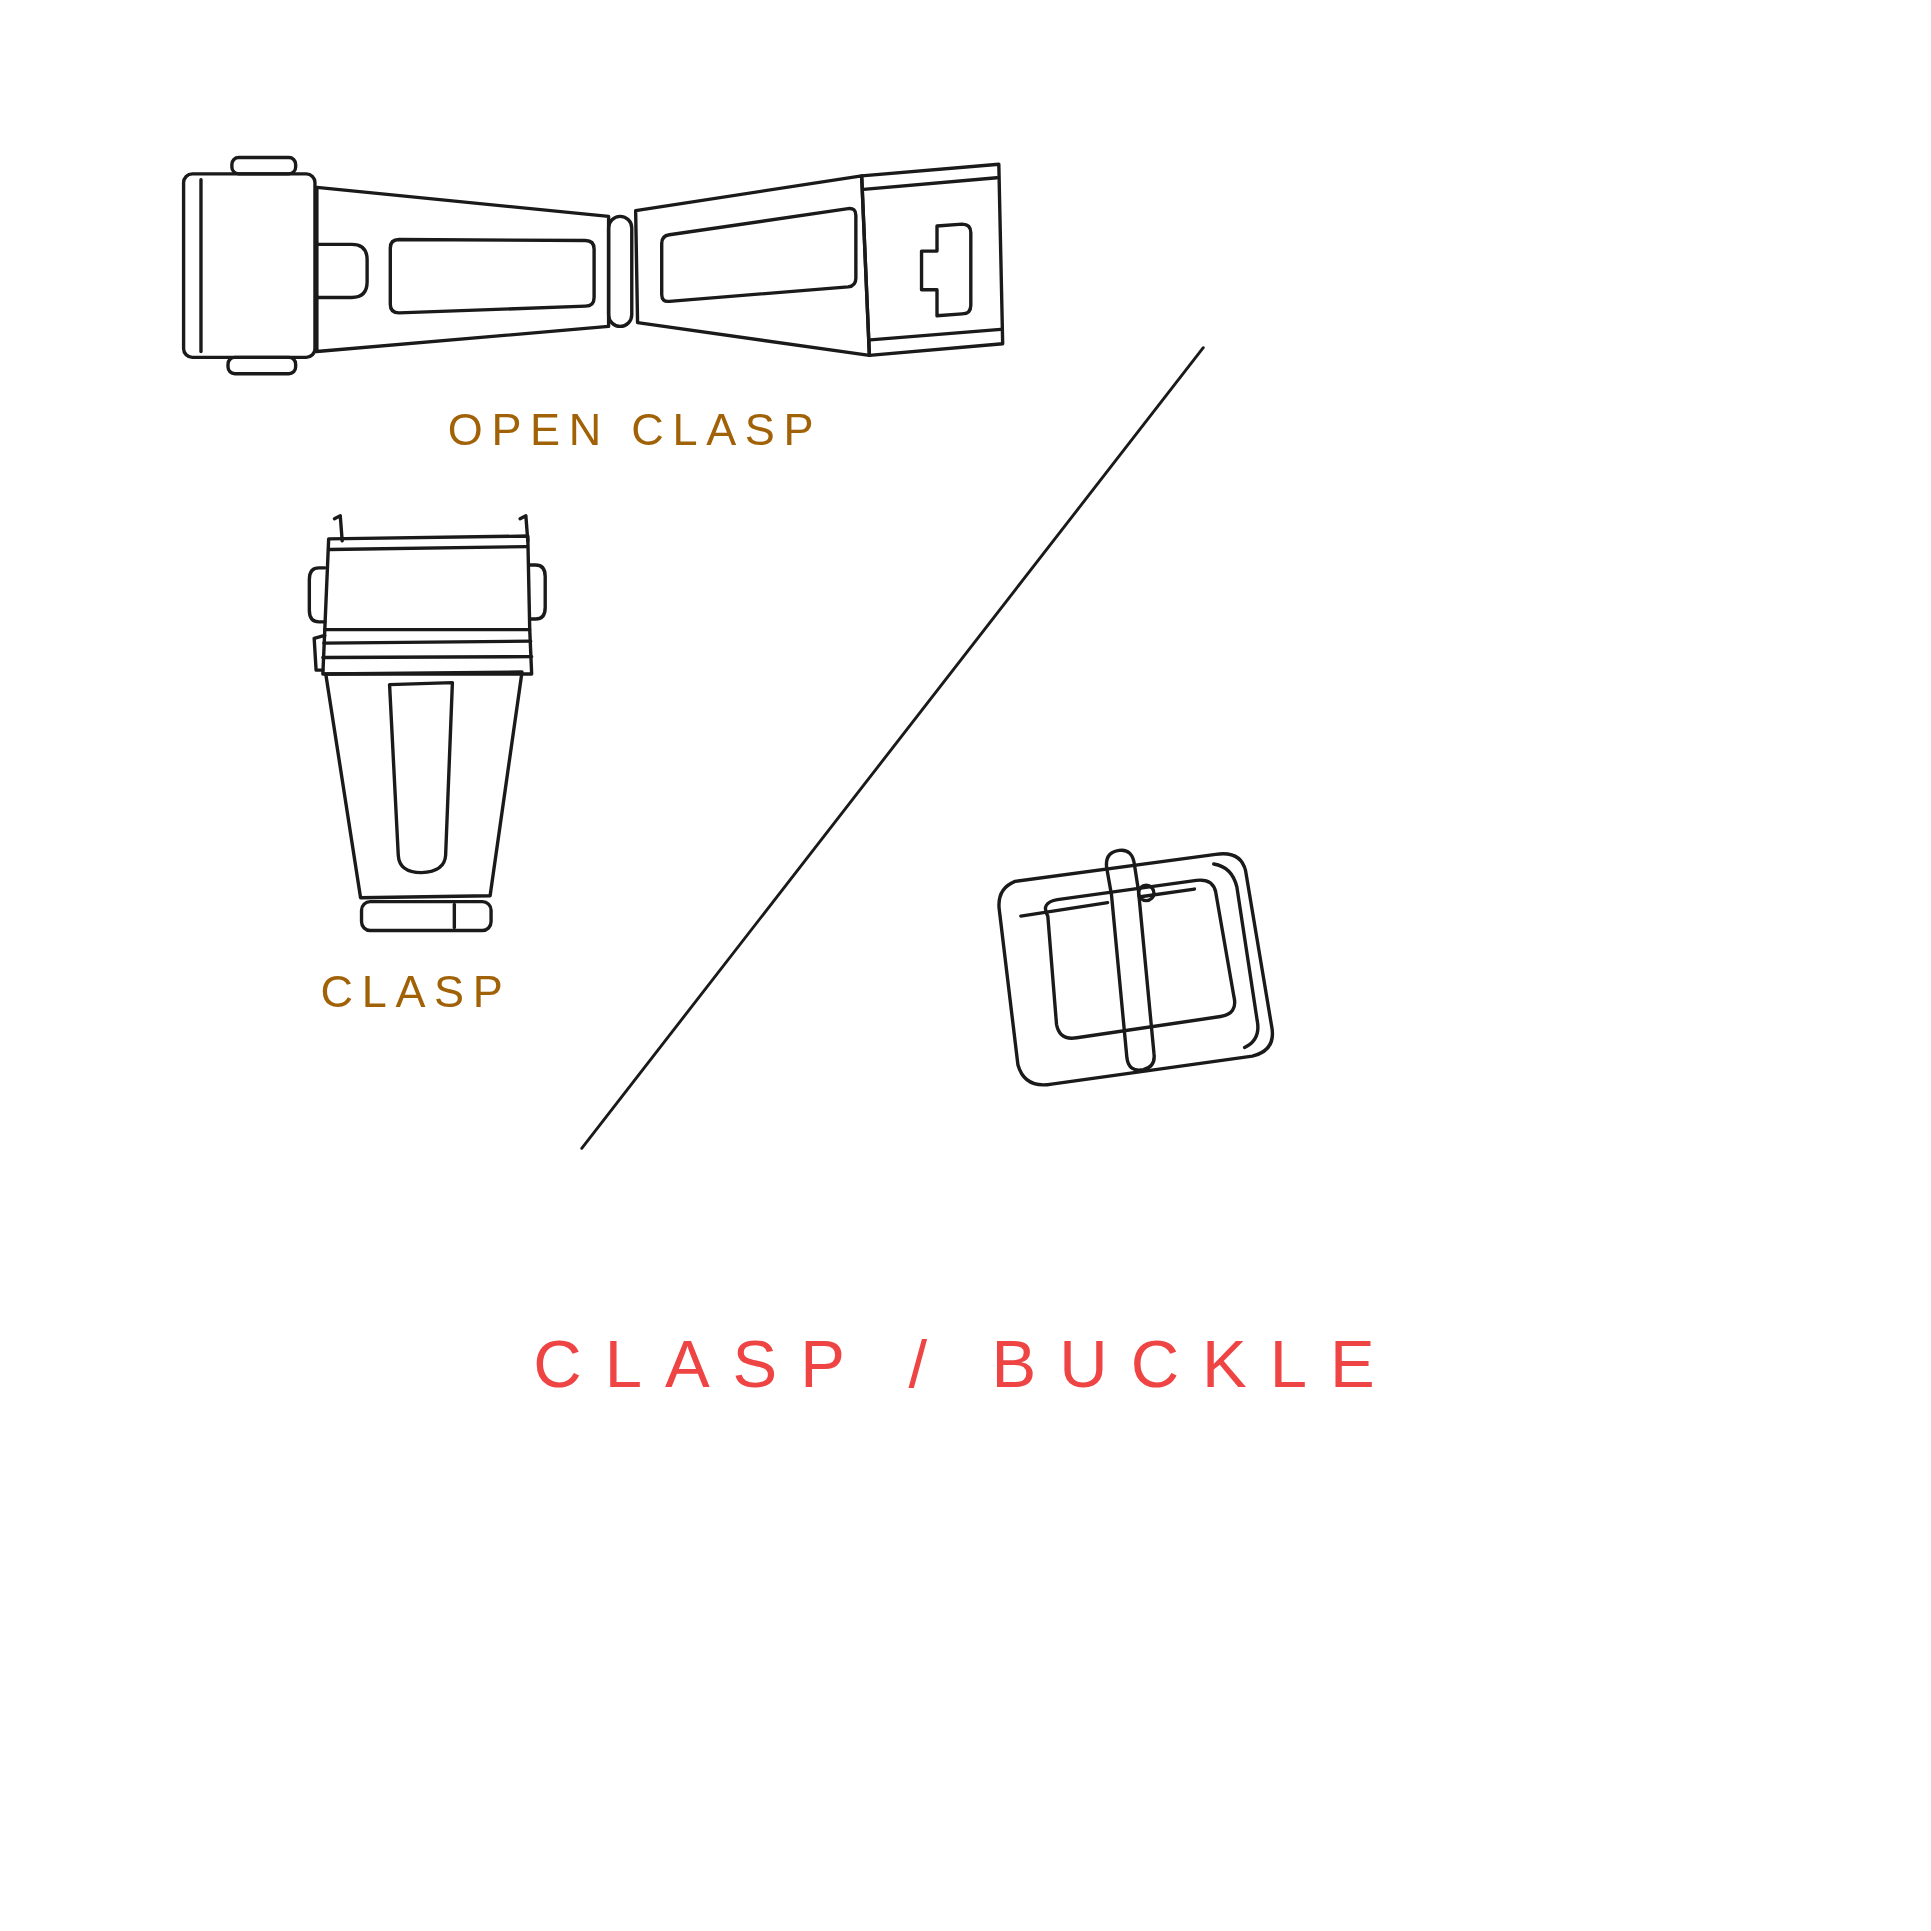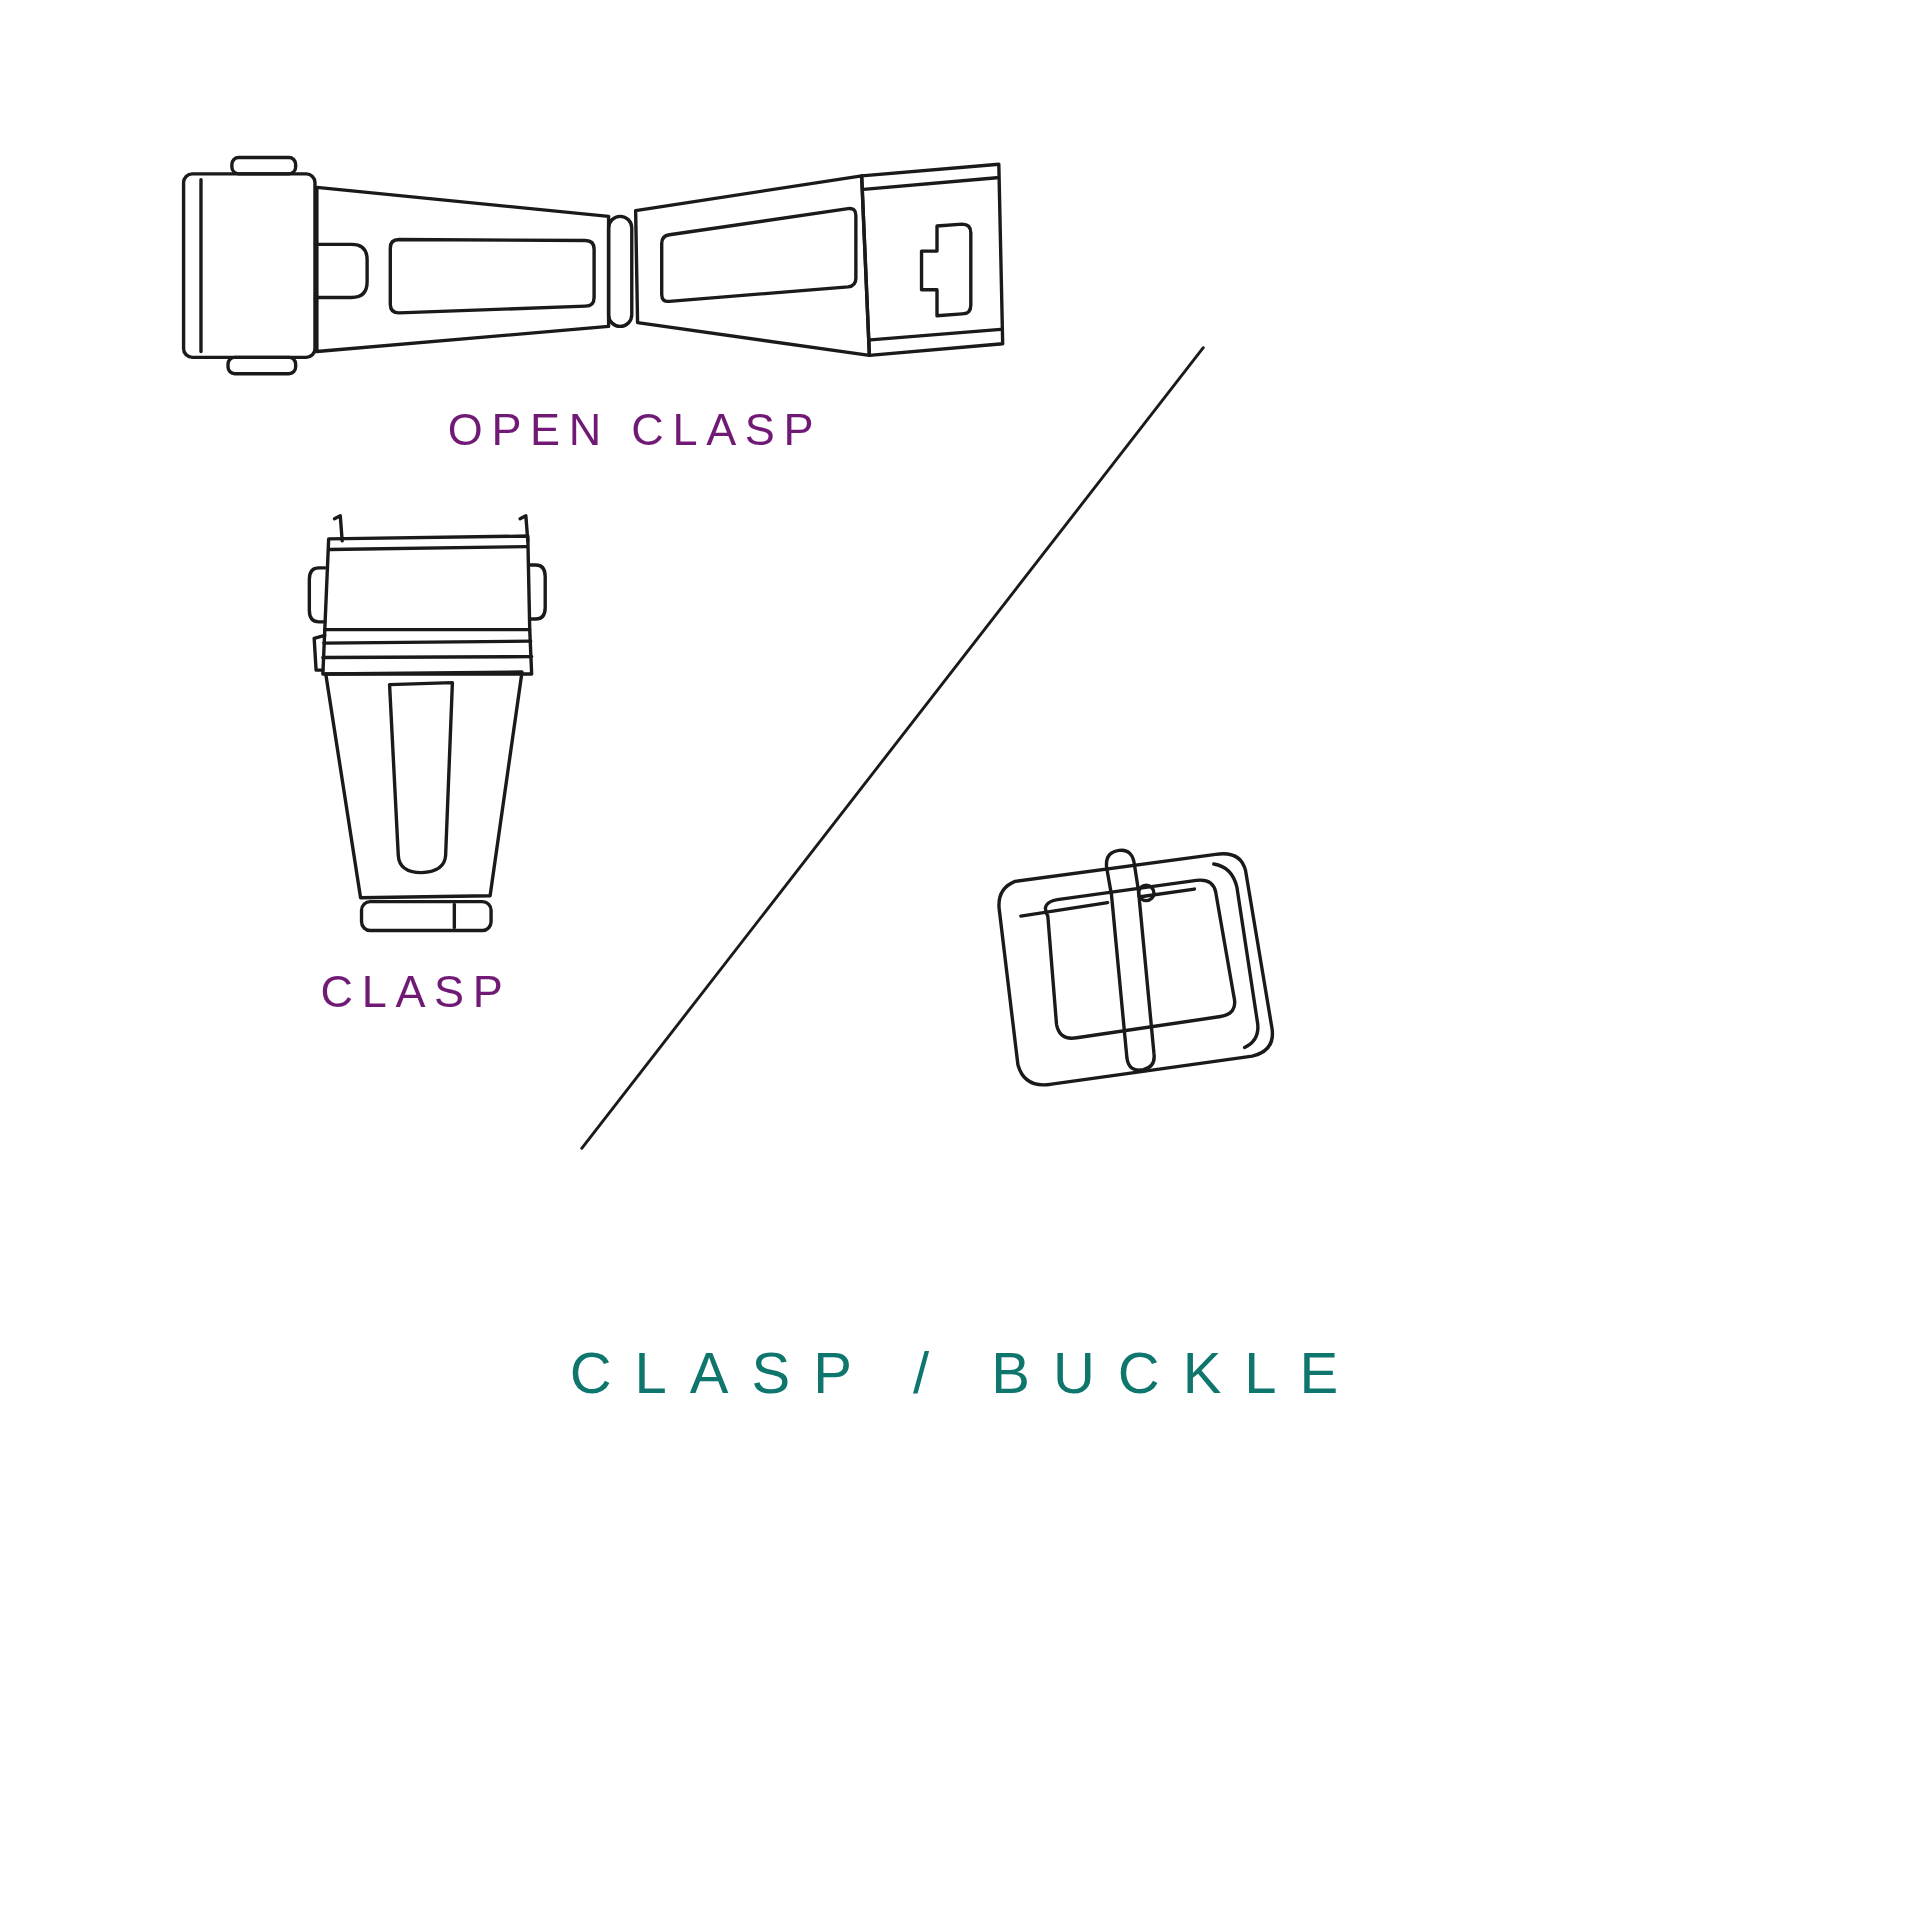"OPEN CLASP" .label { color: #701a75 -> #a16207 }
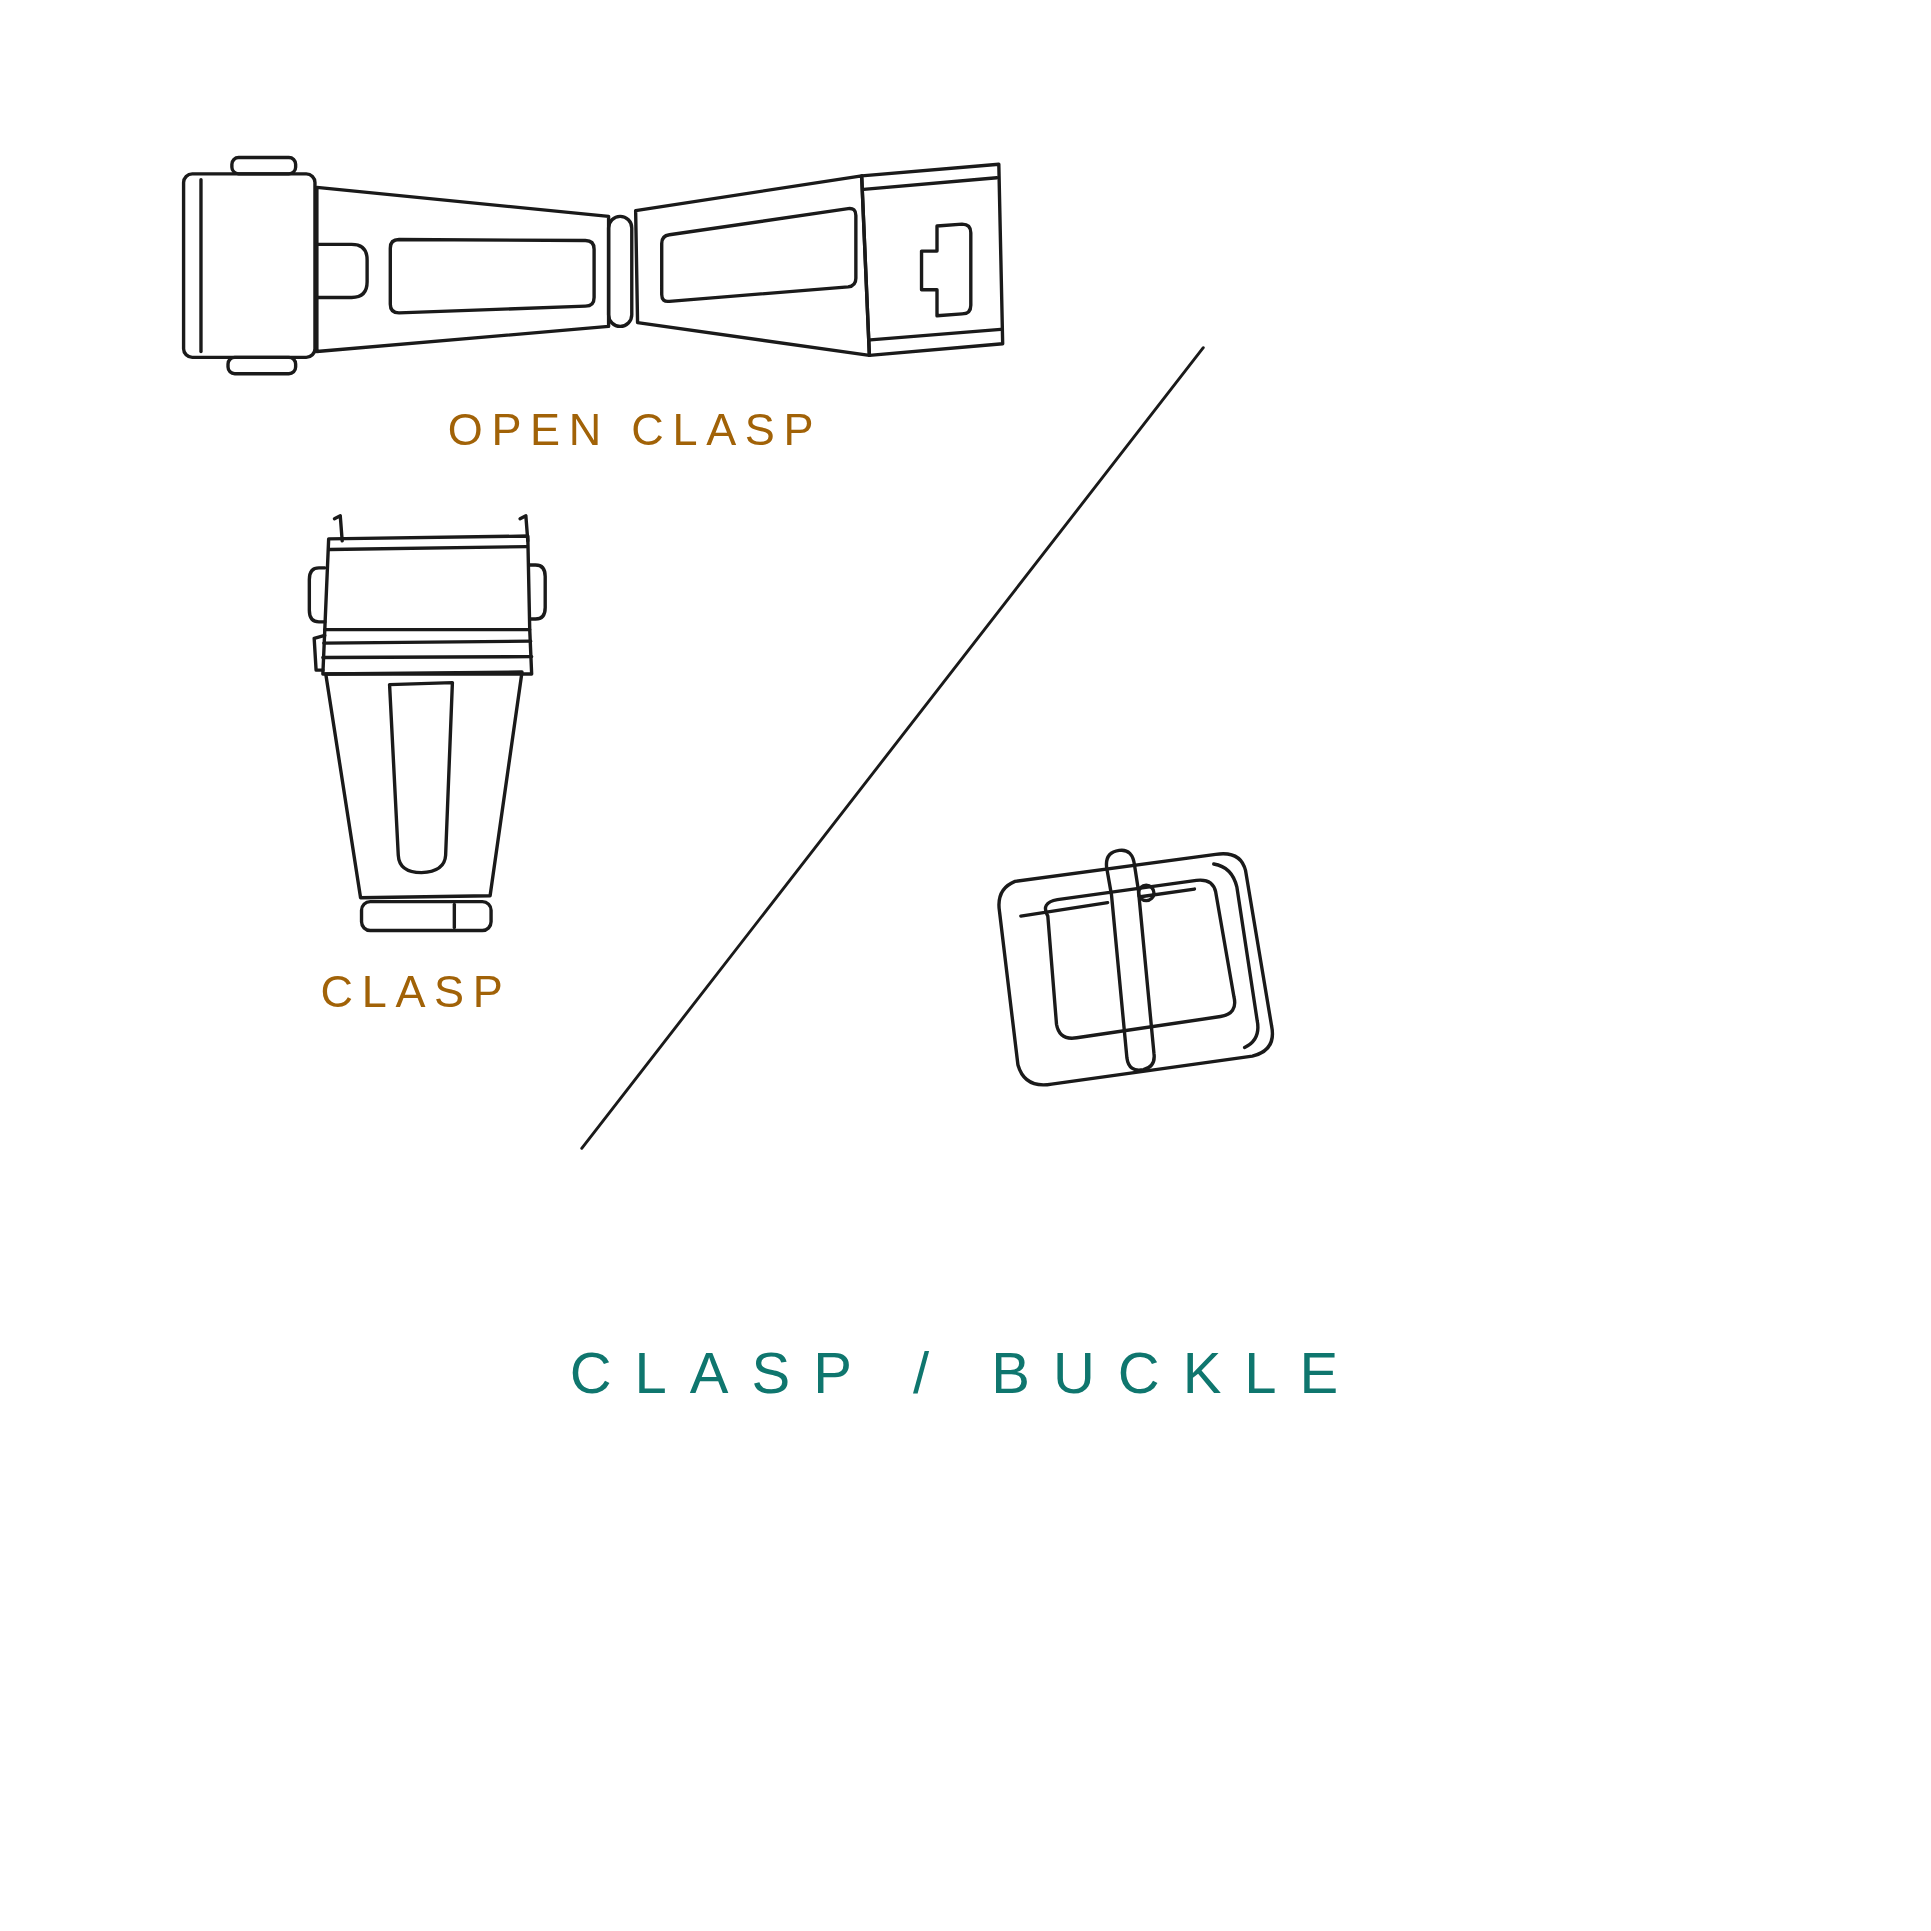"CLASP / BUCKLE" .page-title { color: #0f766e -> #ef4444; font-size: 58px -> 67px; margin-top: 14px -> none }
